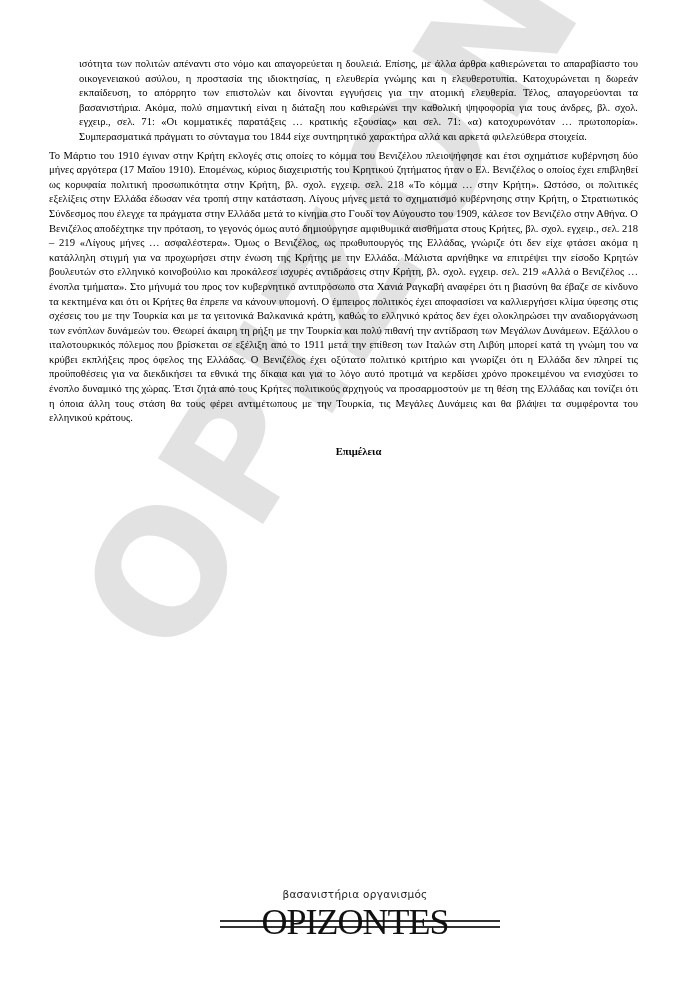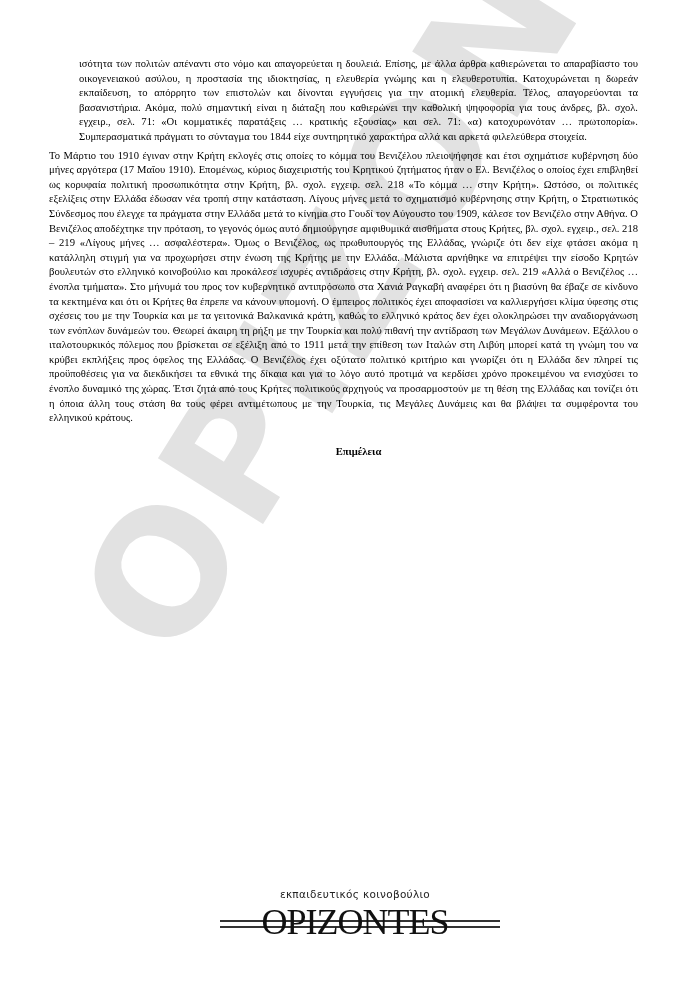"εκπαιδευτικός κοινοβούλιο" div.logo-sub { text: εκπαιδευτικός κοινοβούλιο -> βασανιστήρια οργανισμός }
